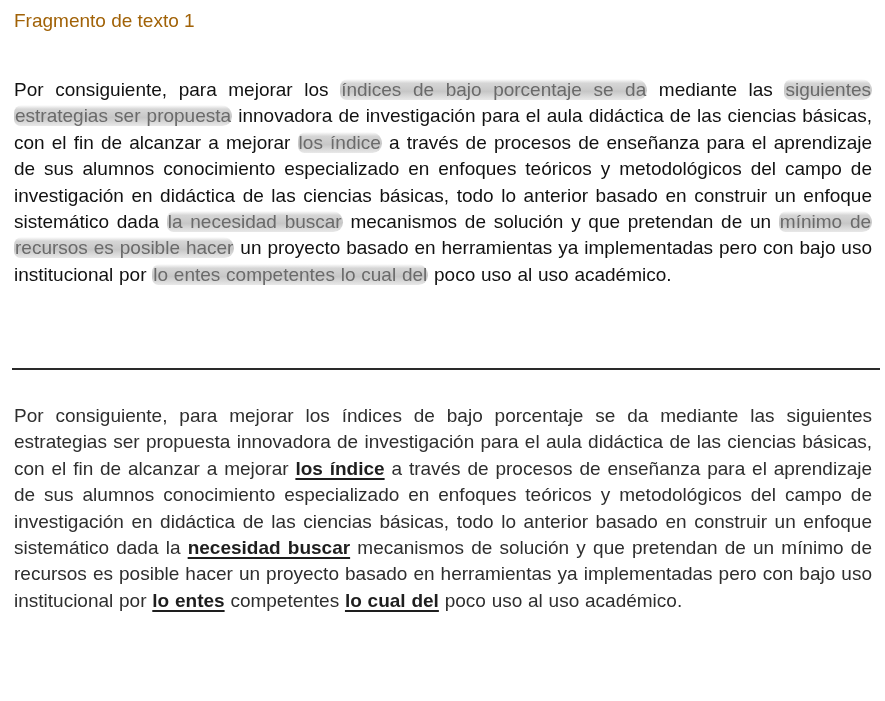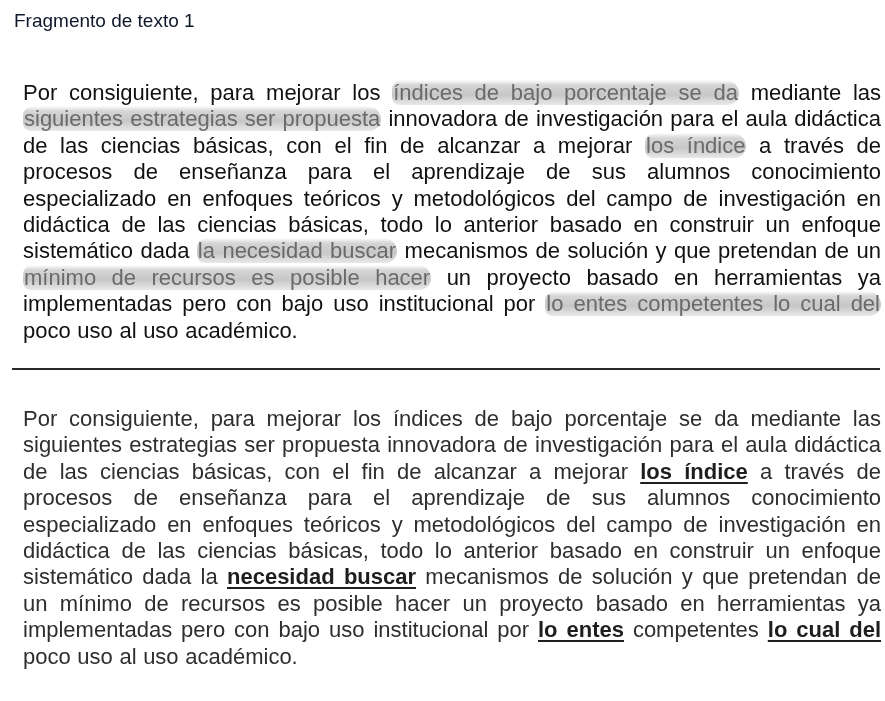"Fragmento de texto 1" .title { color: #0f172a -> #a16207 }
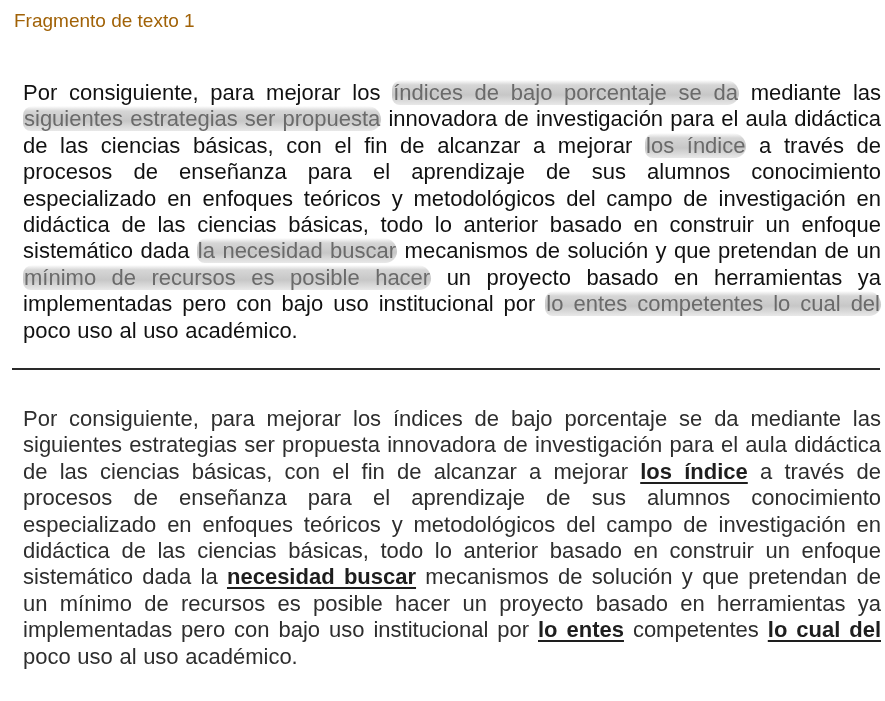"Por consiguiente, para mejorar los" .para { font-size: 22px -> 19px; left: 23px -> 14px }
